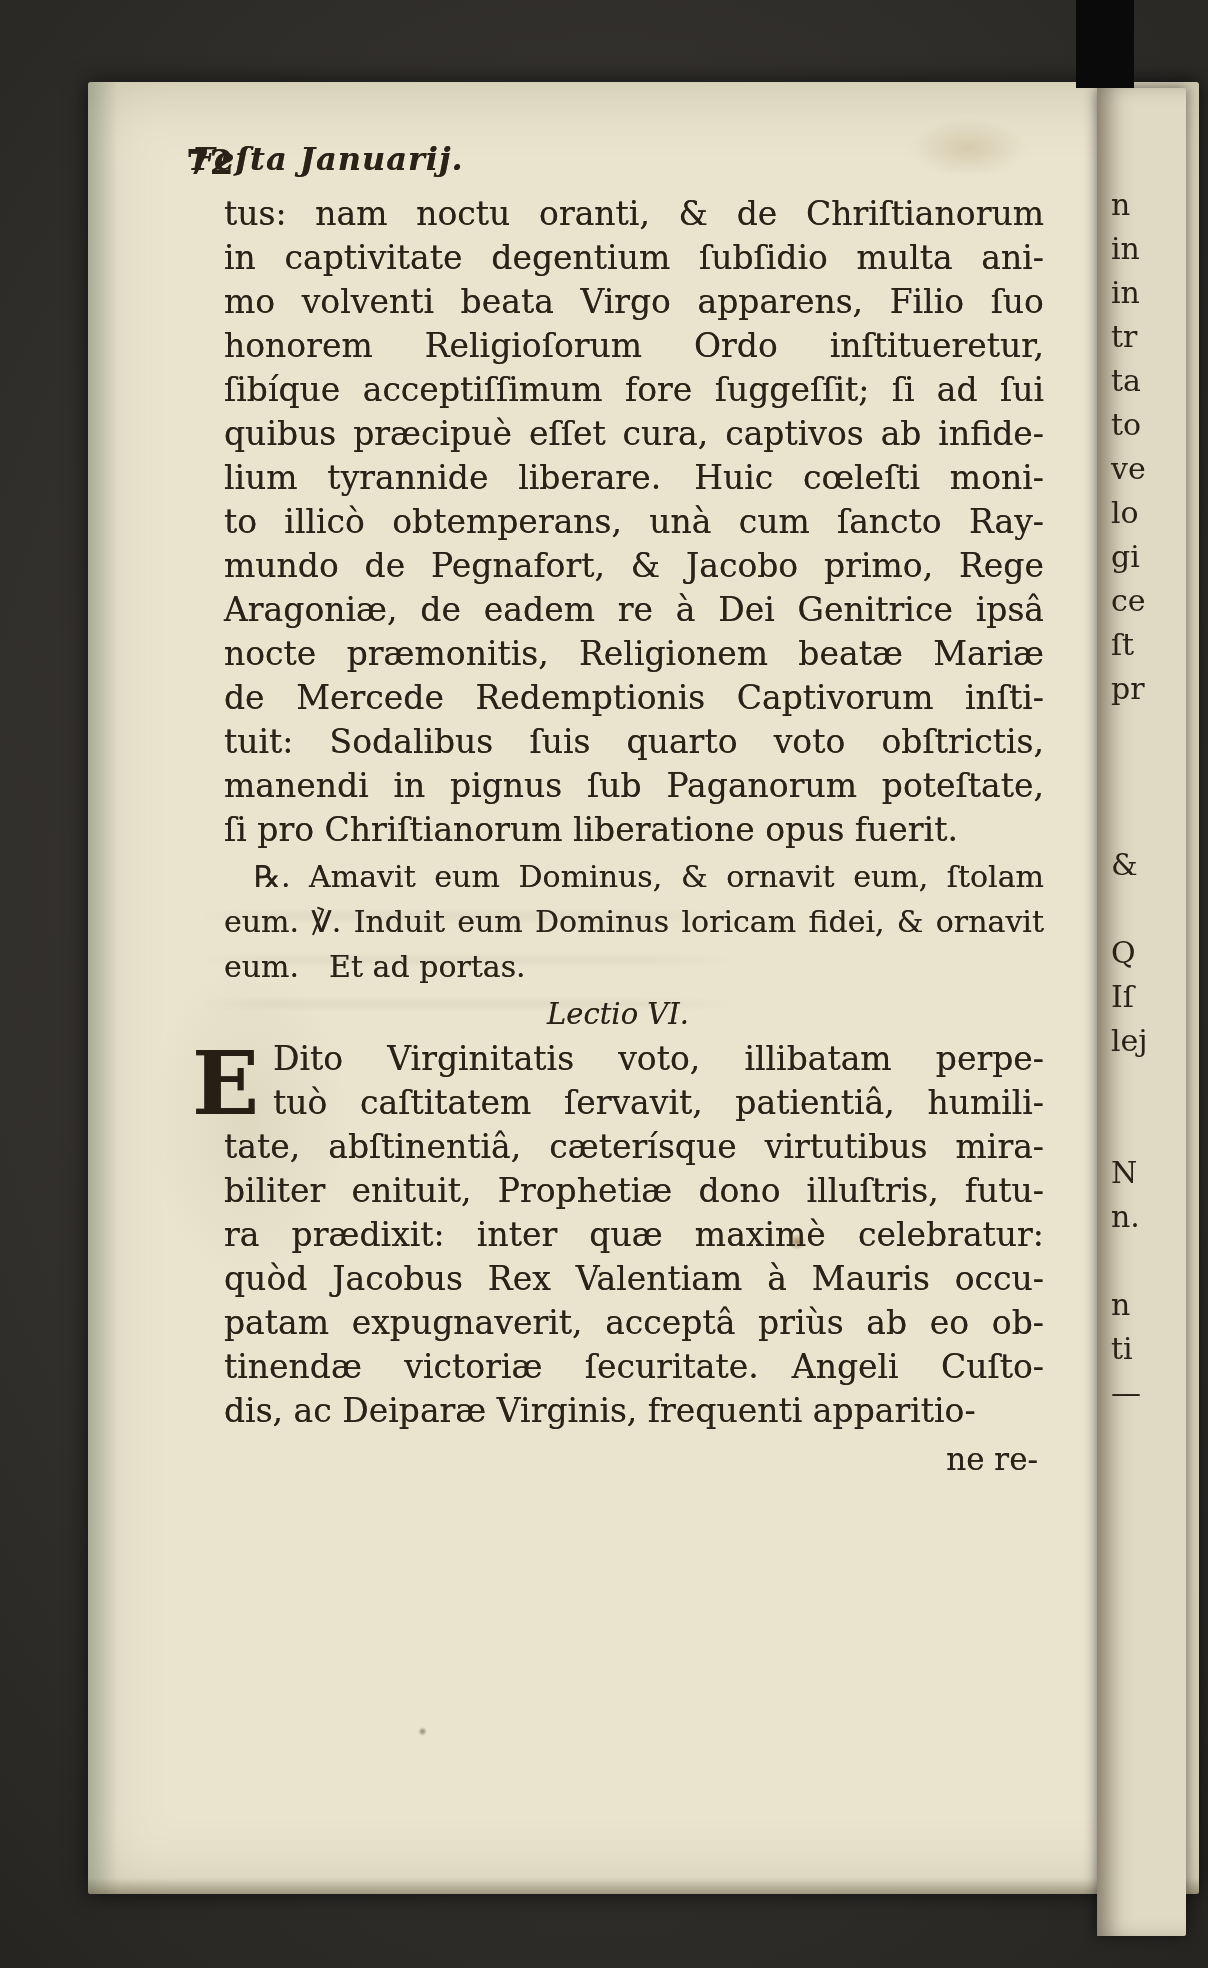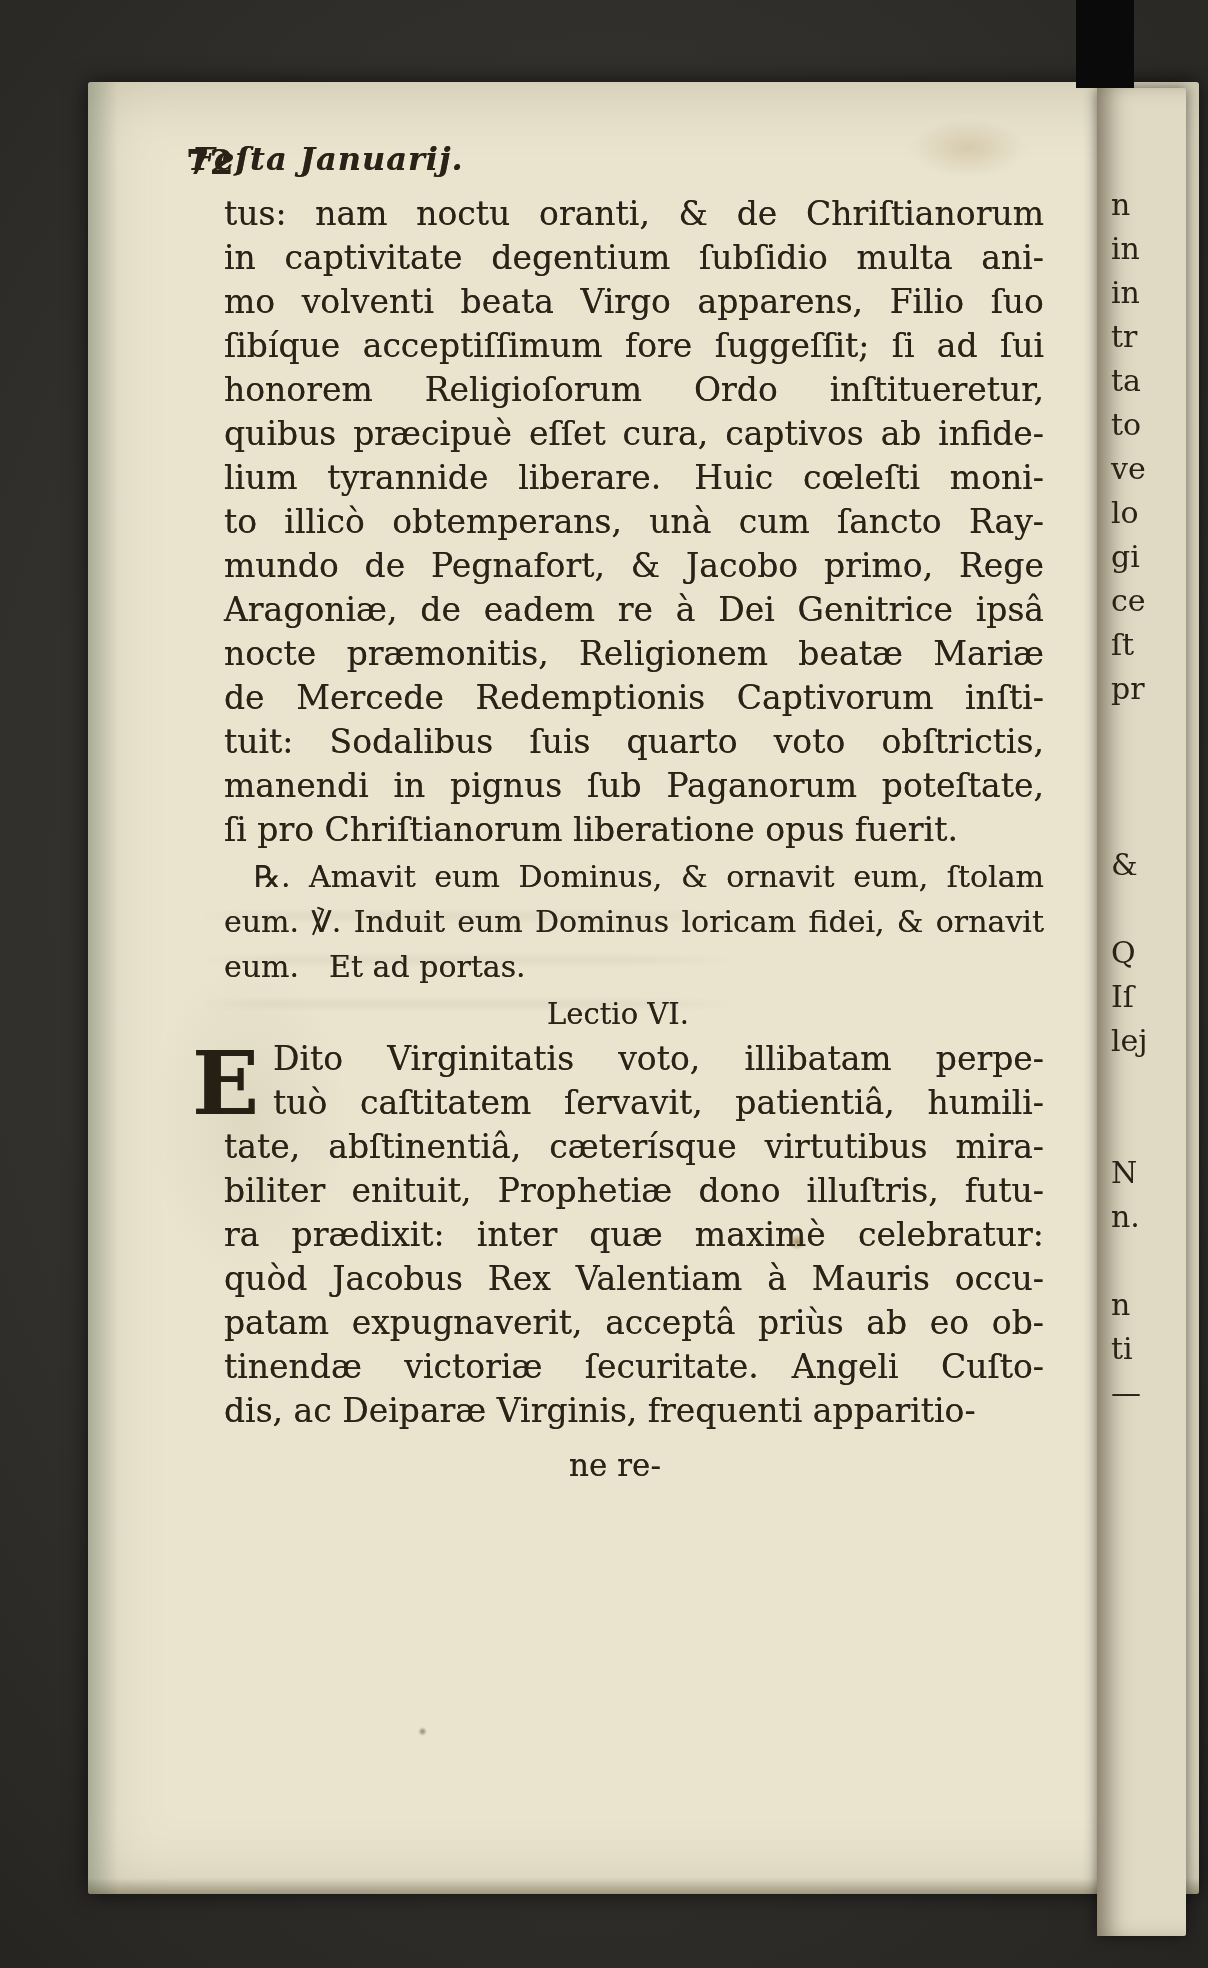"ſibíque acceptiſſimum fore ſuggeſſit; ſi" div.tline { order: before "honorem Religioſorum Ordo inſtitueretur," -> after "honorem Religioſorum Ordo inſtitueretur," }
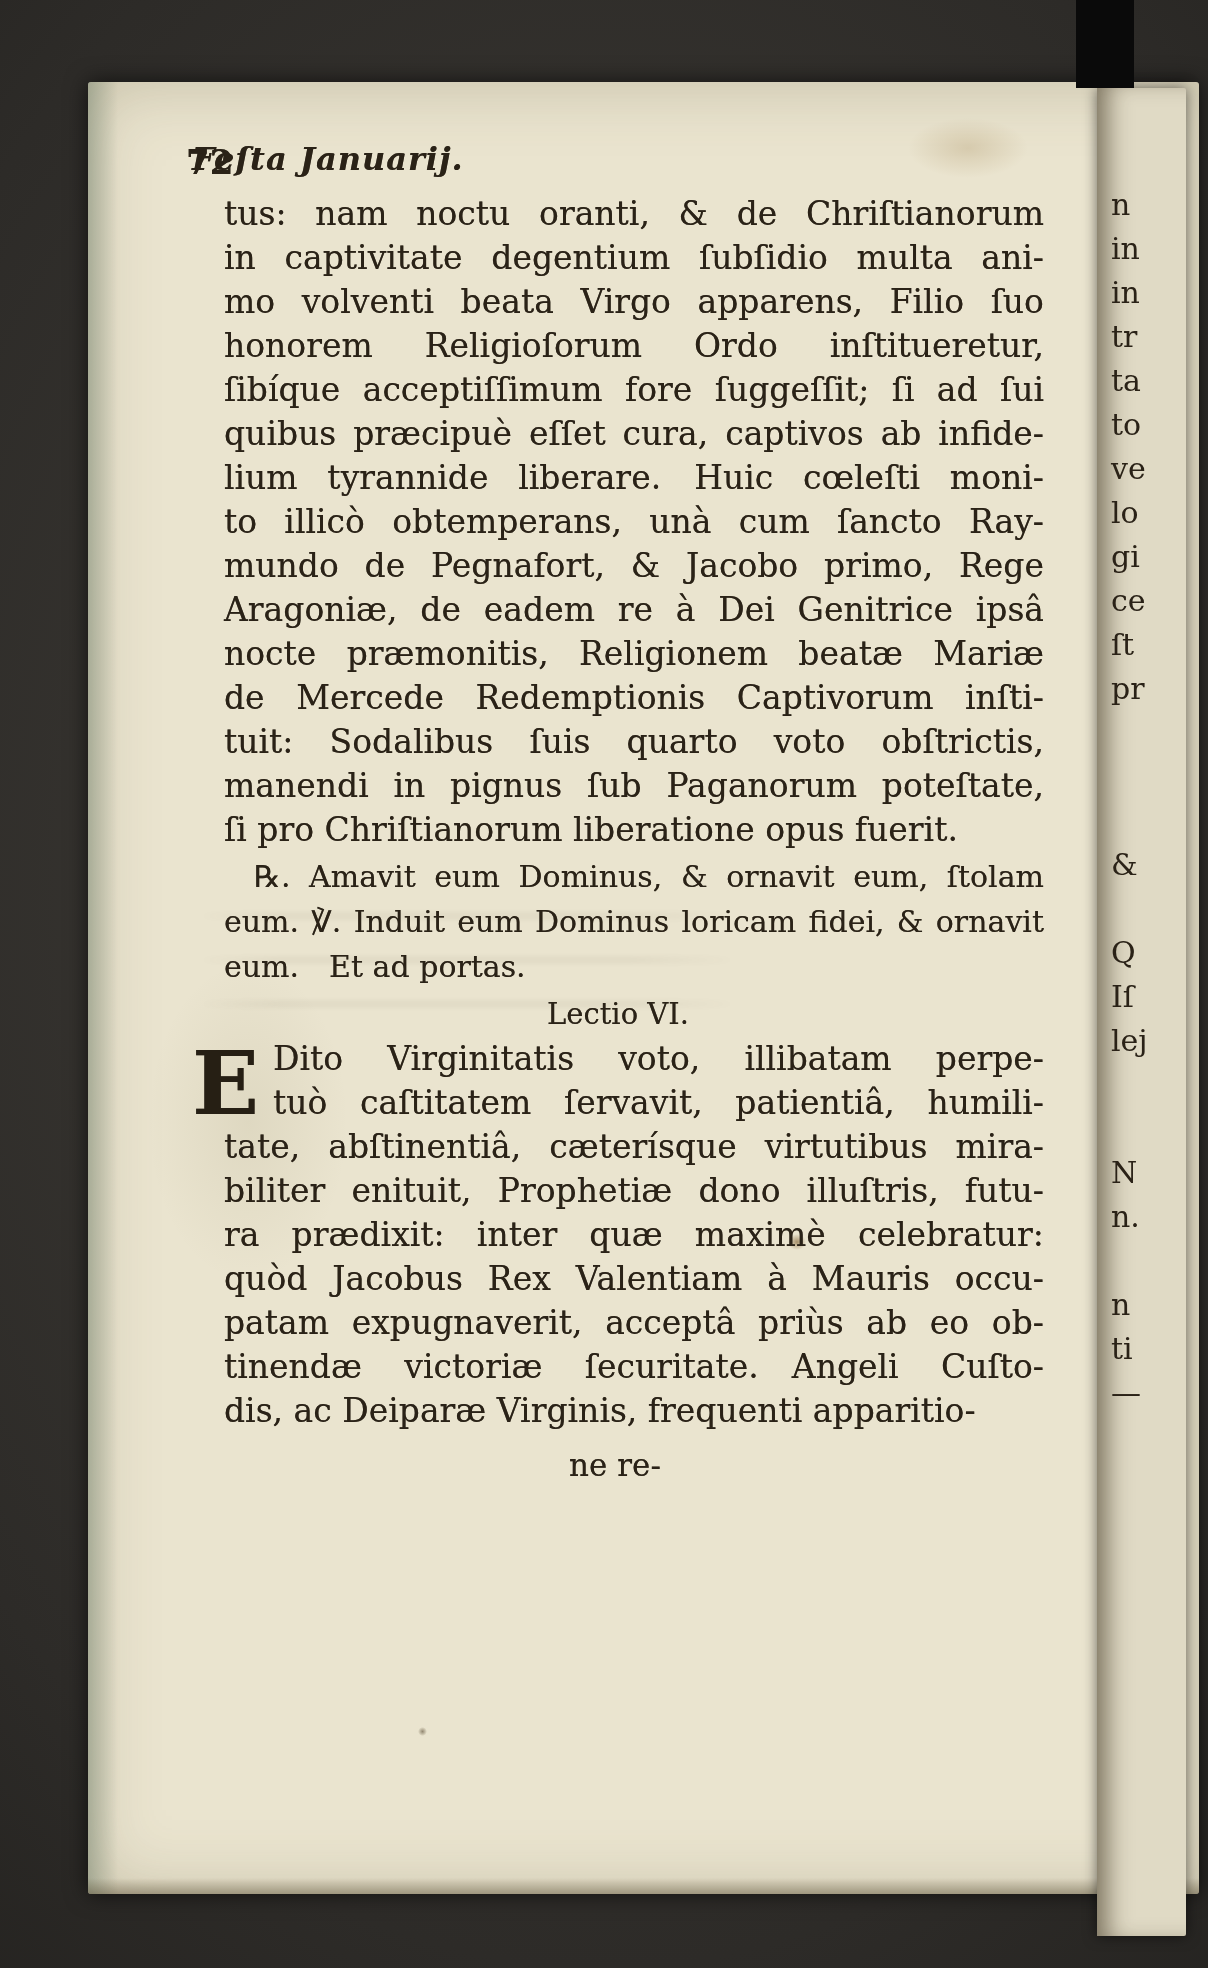"Lectio VI." .lectio-heading { font-style: none -> italic }
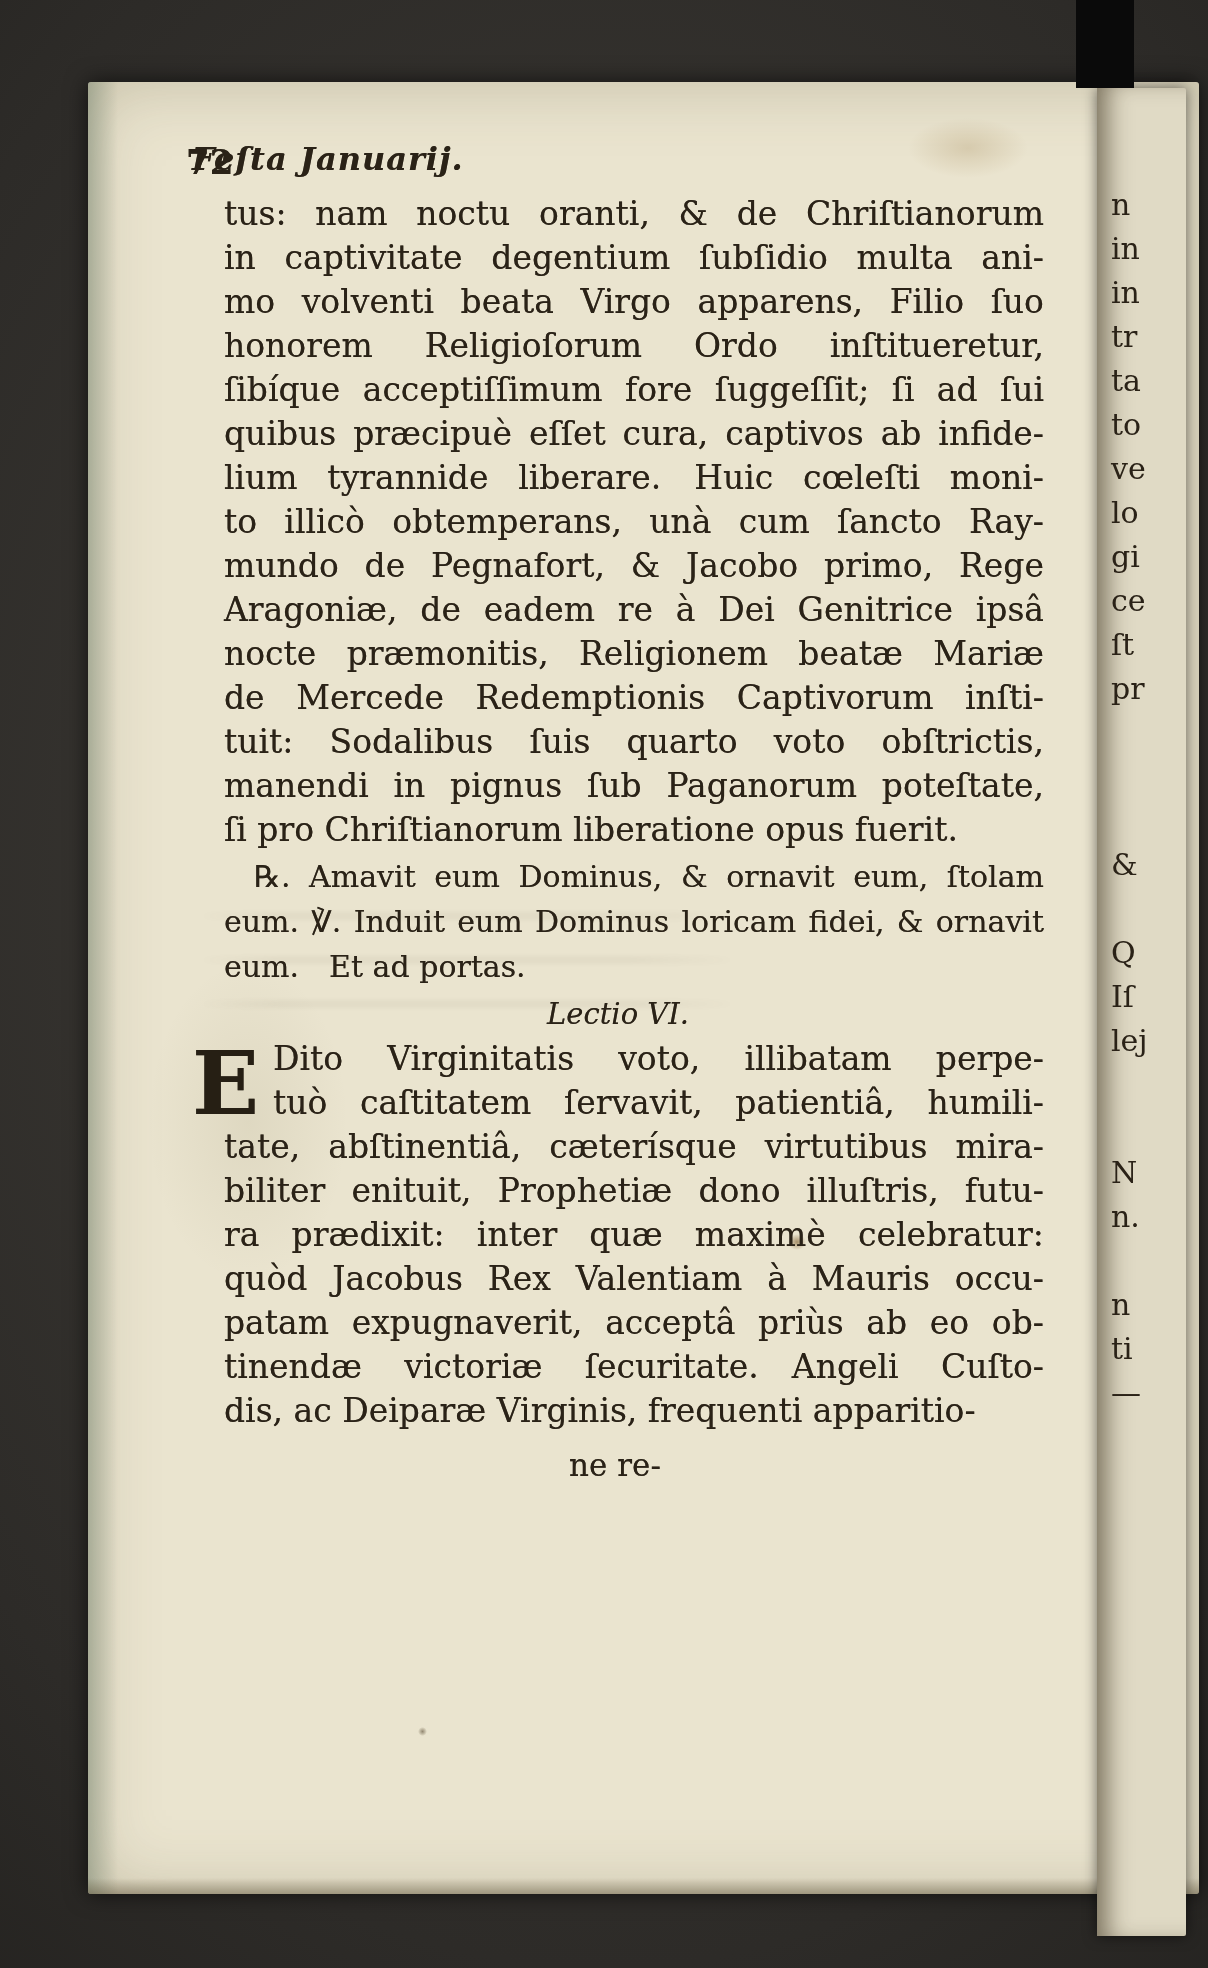"ne re-" .catchword { margin-top: 10px -> 4px; text-align: center -> right }
